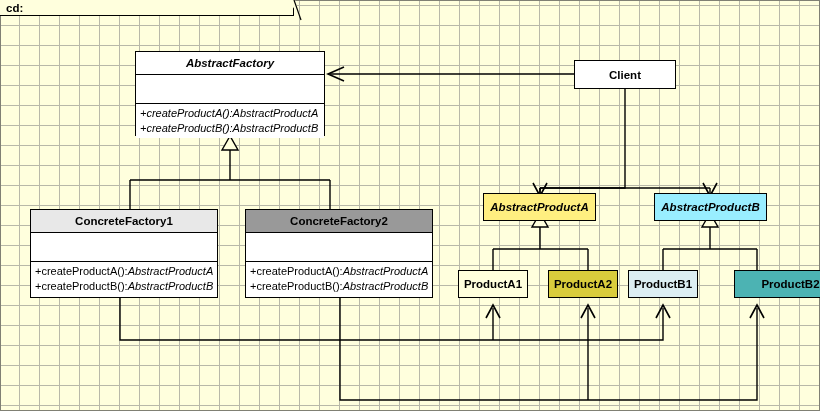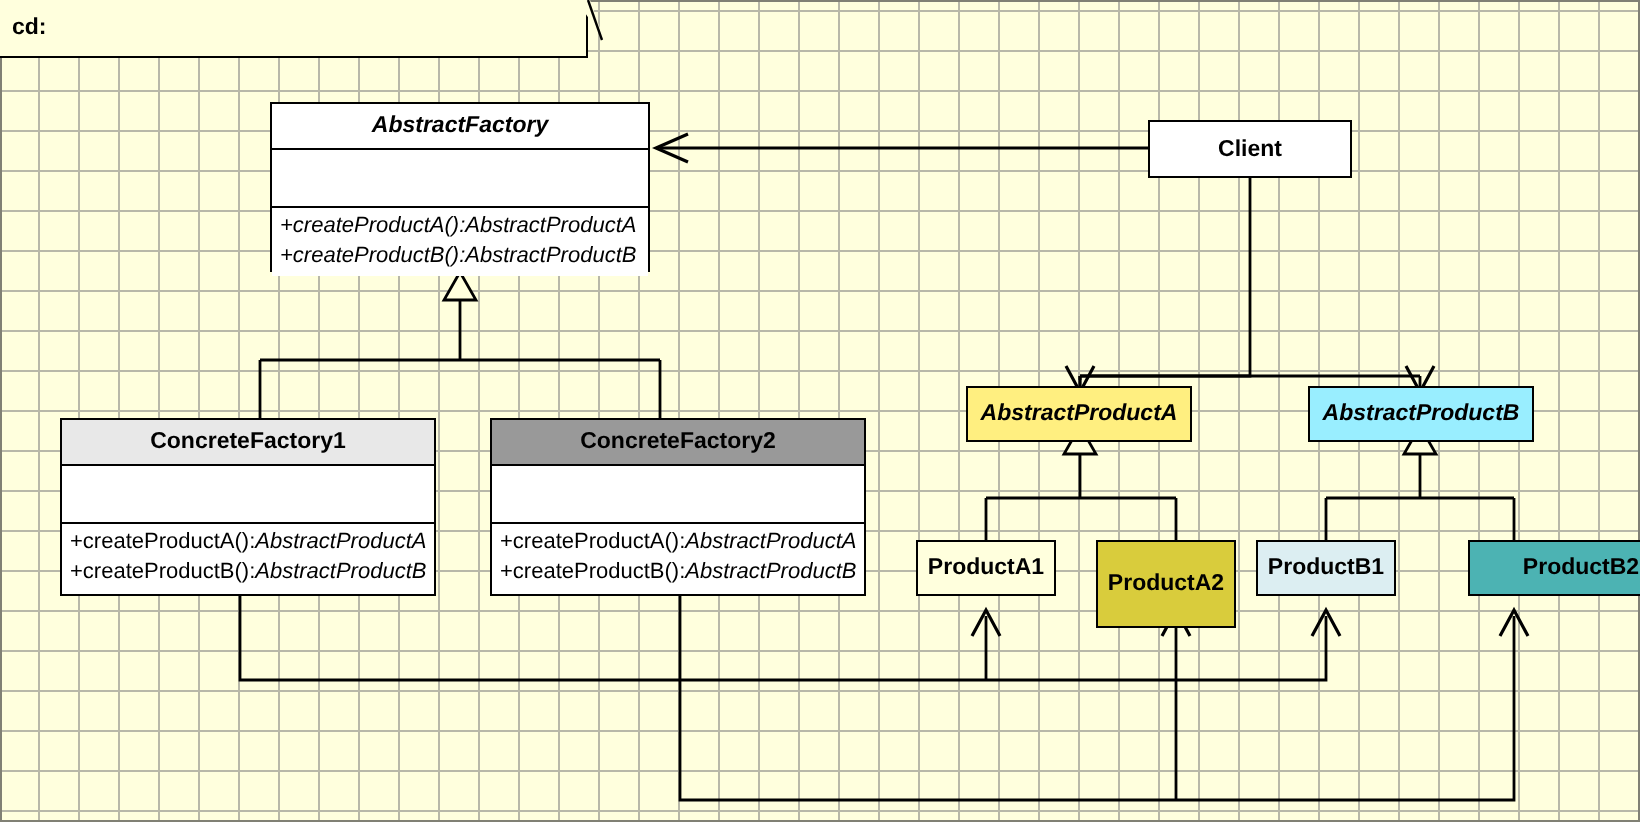"cd:" #title-tab { height: 29px -> 16px }
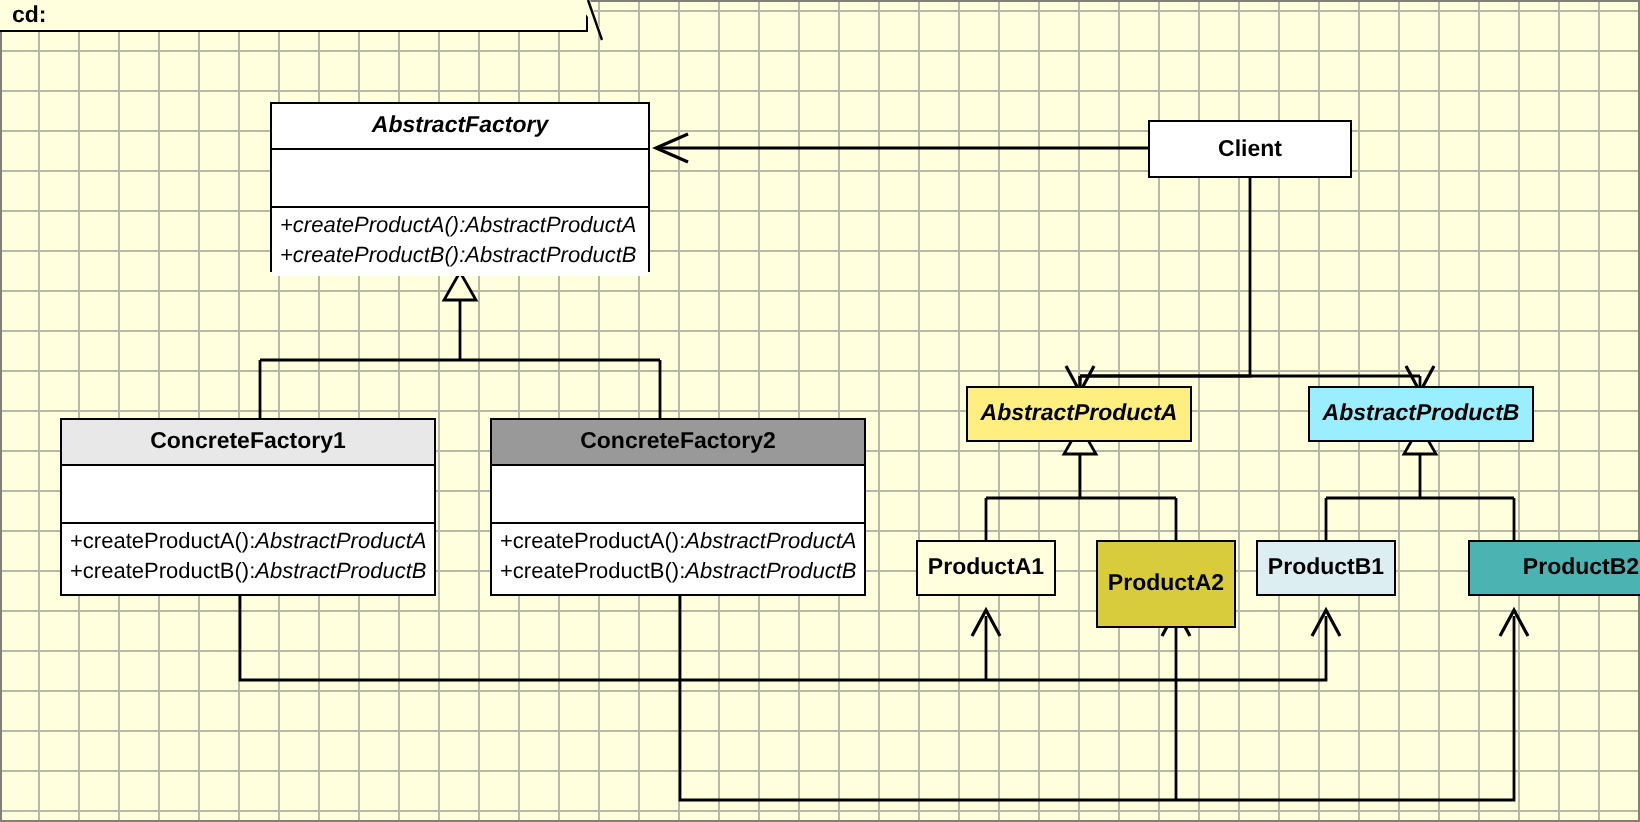"ProductA2" div.simplebox { height: 44px -> 28px }
